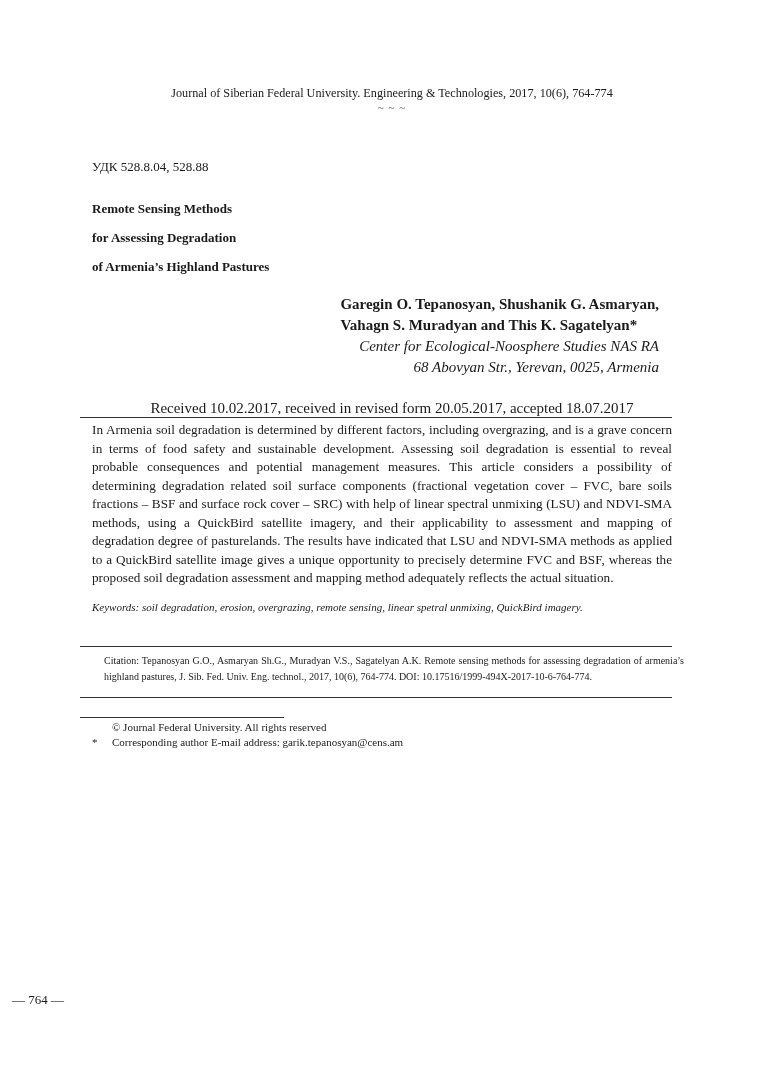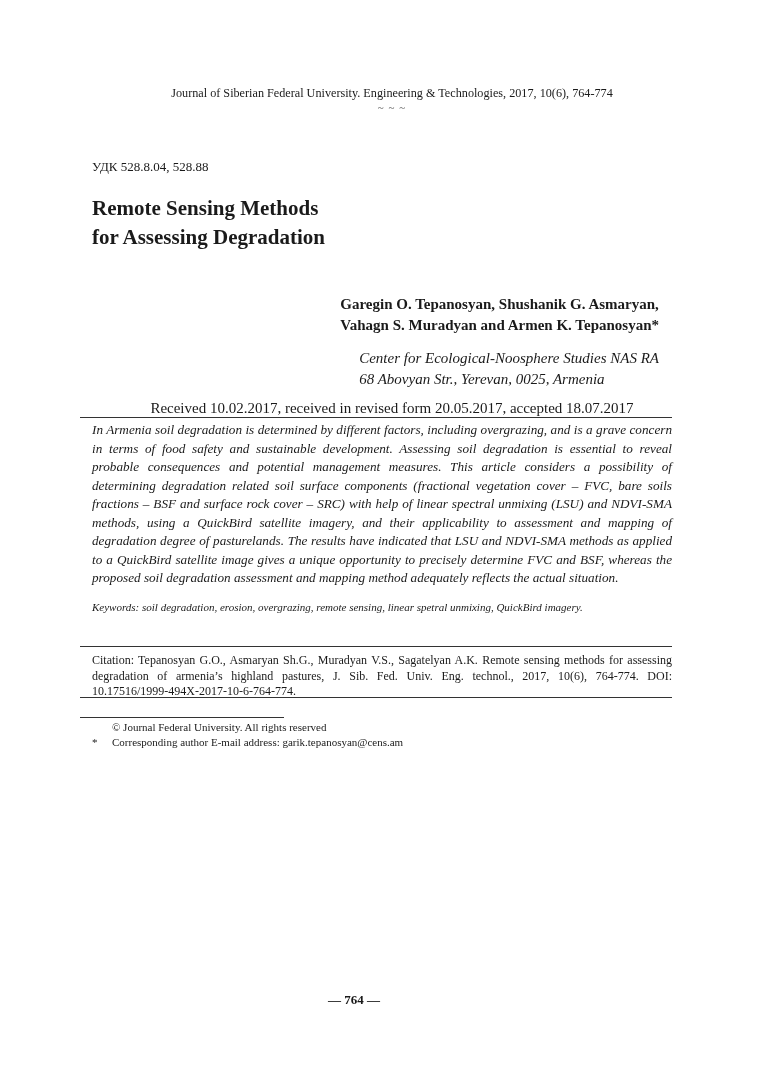"Remote Sensing Methods" .title { font-size: 21px -> 13px }
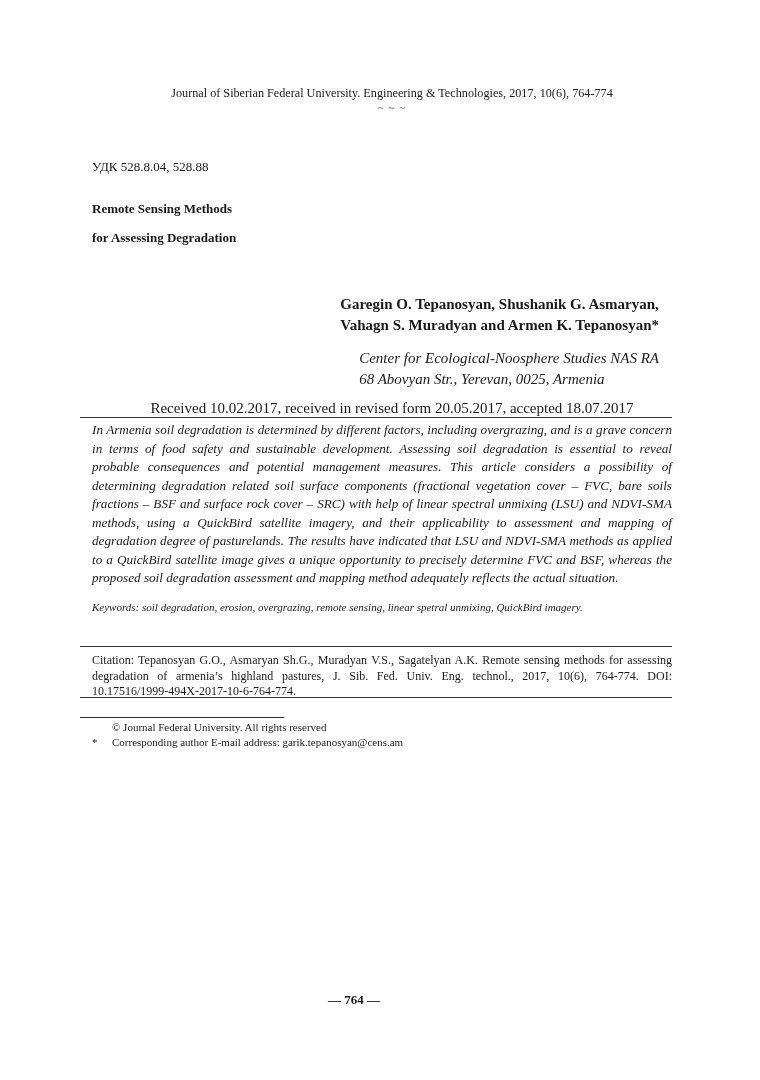"of Armenia’s Highland Pastures" div { html: none -> <div>of Armenia’s Highland Pastures</div> }
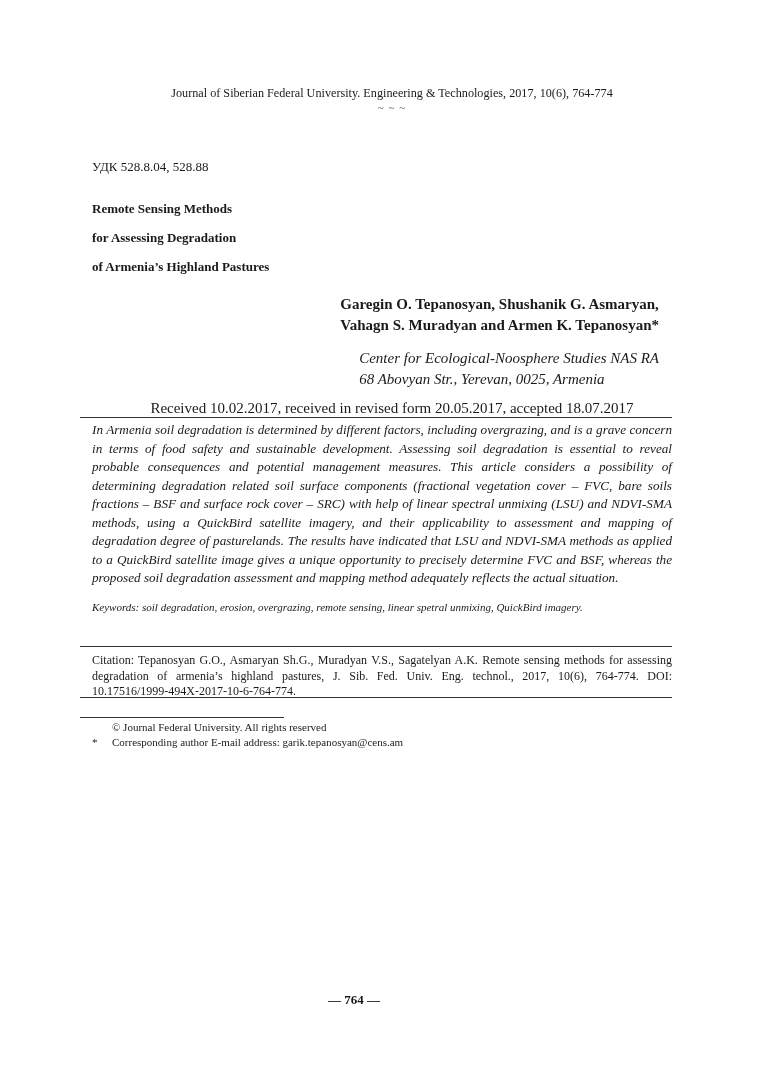"Vahagn S. Muradyan and Armen" div { text: Armen K. Tepanosyan -> This K. Sagatelyan }
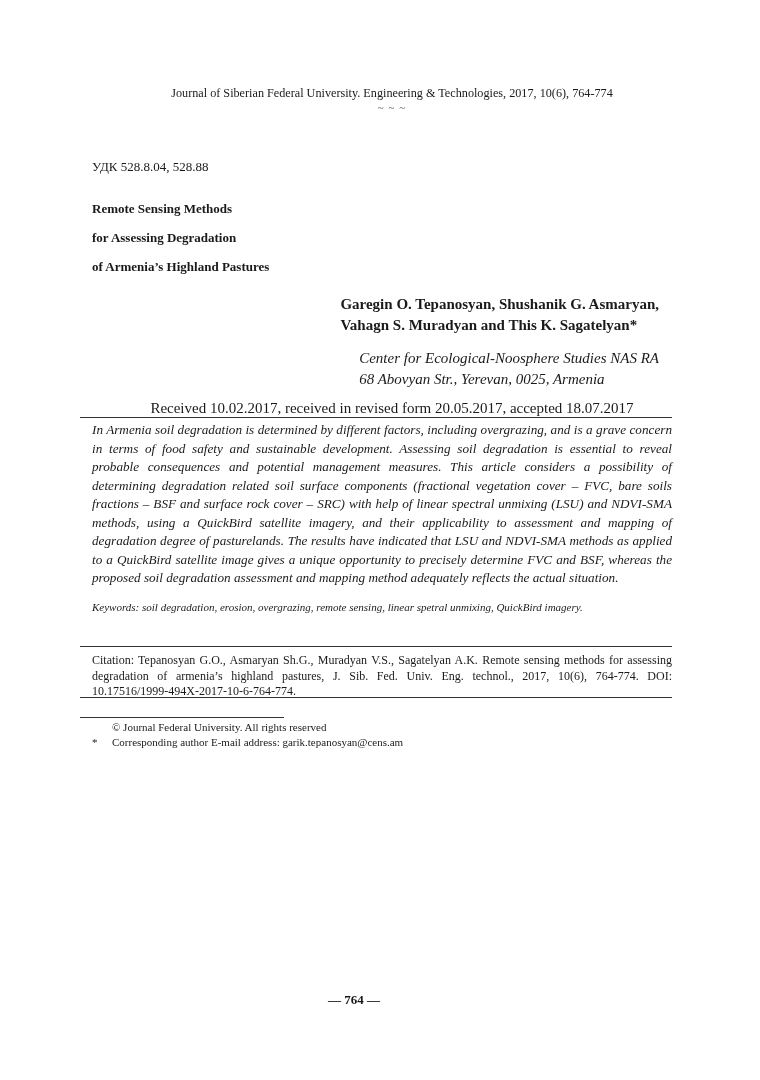"Center for Ecological-Noosphere Studies" .affil { margin-top: 12px -> none; text-align: left -> right }
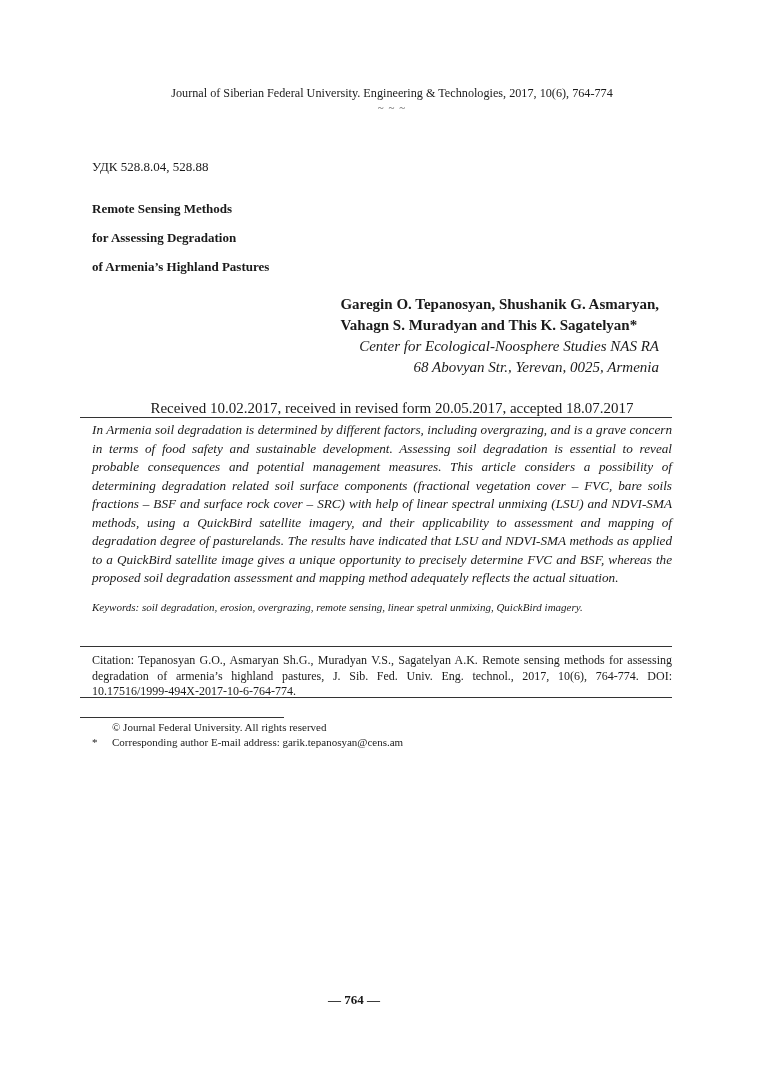"In Armenia soil degradation is" .abstract { font-style: italic -> none }
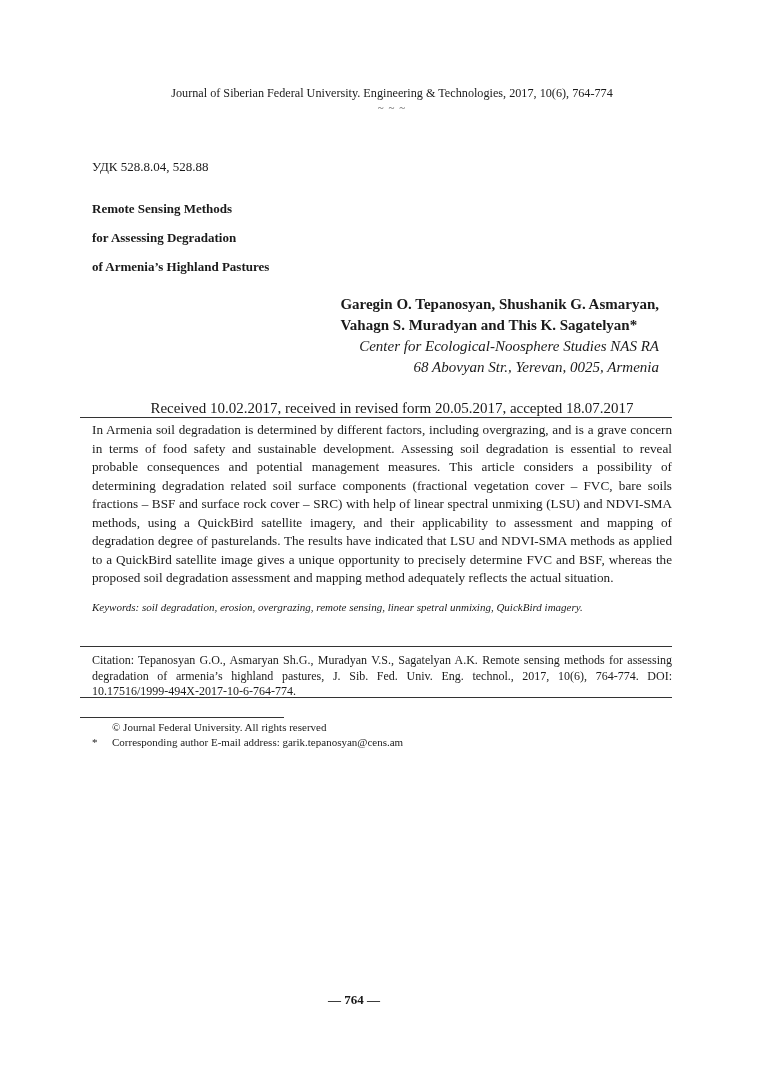"Citation: Tepanosyan G.O., Asmaryan" .citation { font-size: 12px -> 10px; left: 80px -> 92px }
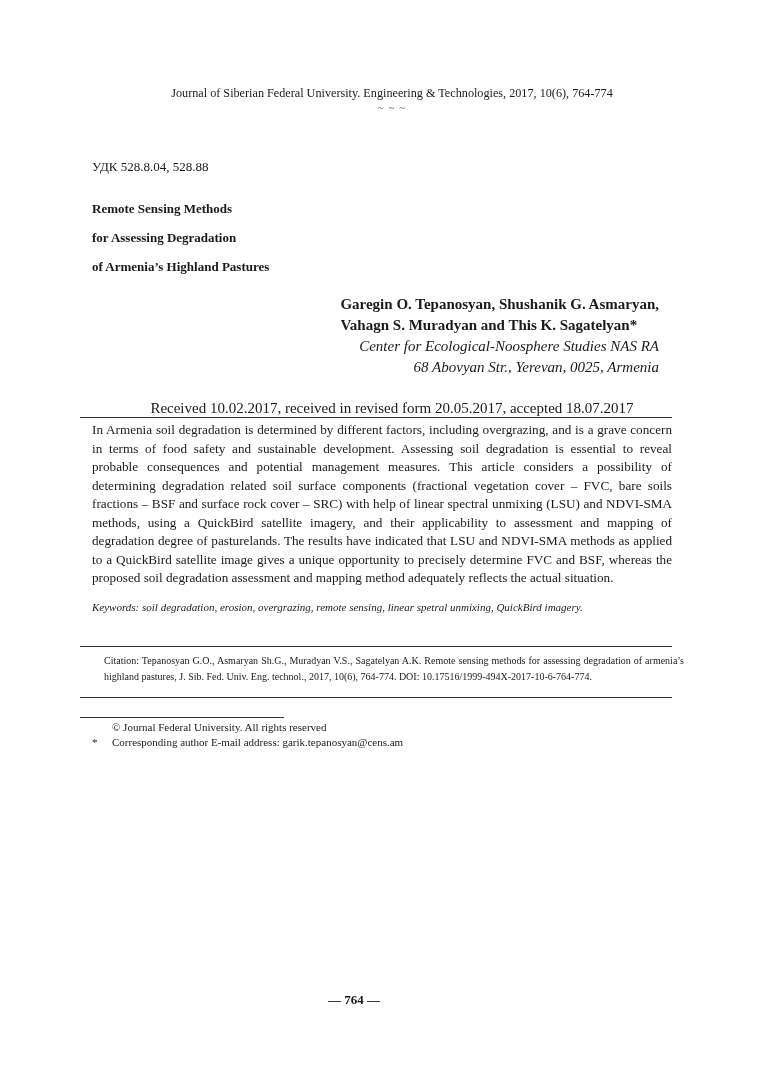"— 764 —" .pageno { font-weight: bold -> none; text-align: center -> left }
